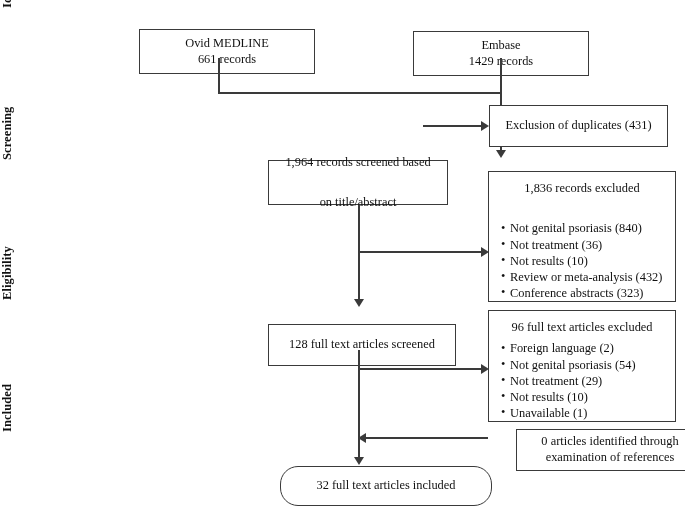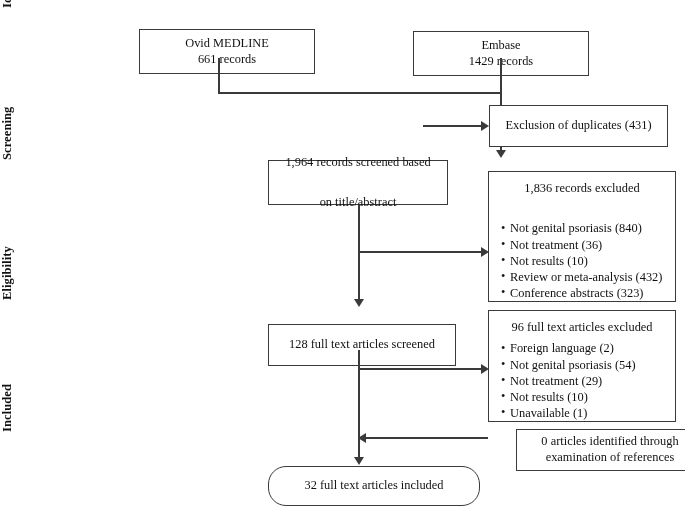"32 full text articles included" div.node { left: 268px -> 280px }
